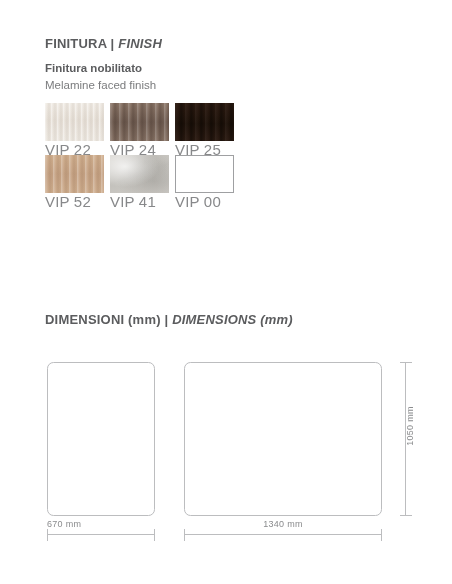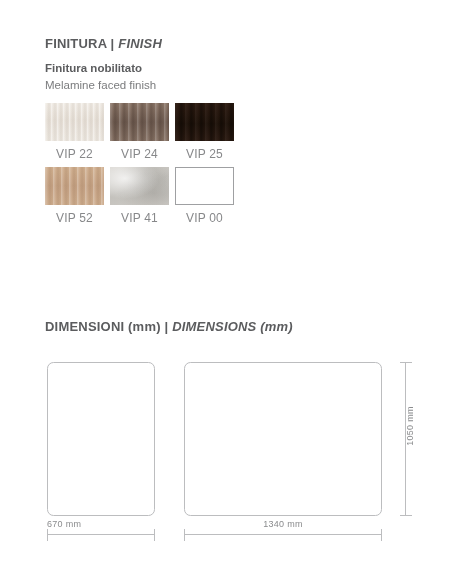"VIP 22" .swatch-label { font-size: 12px -> 15px; margin-top: 6px -> none; text-align: center -> none }
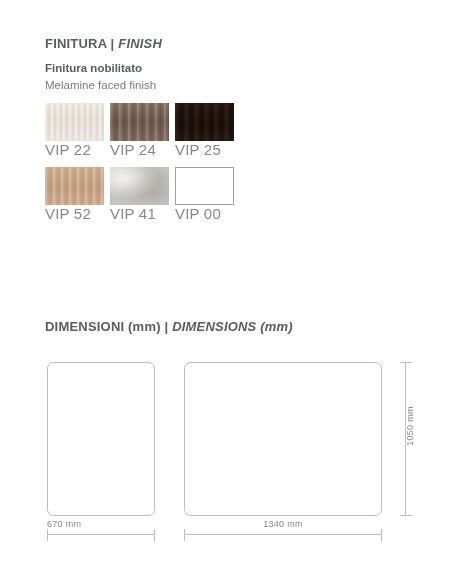"VIP 52" #swatch-row-2 { top: 167px -> 155px }
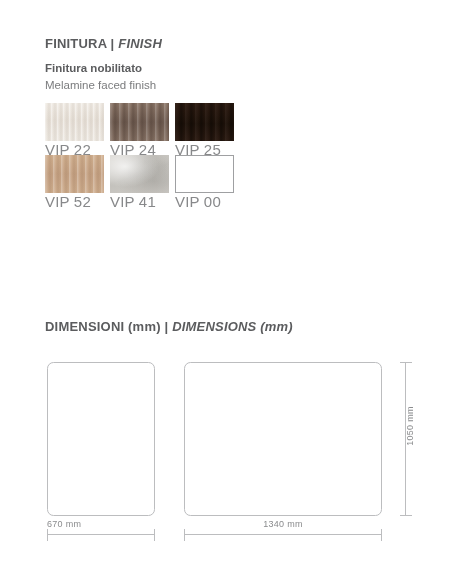"DIMENSIONI (mm) | DIMENSIONS (mm)" #dimensions-head { top: 319px -> 312px }
